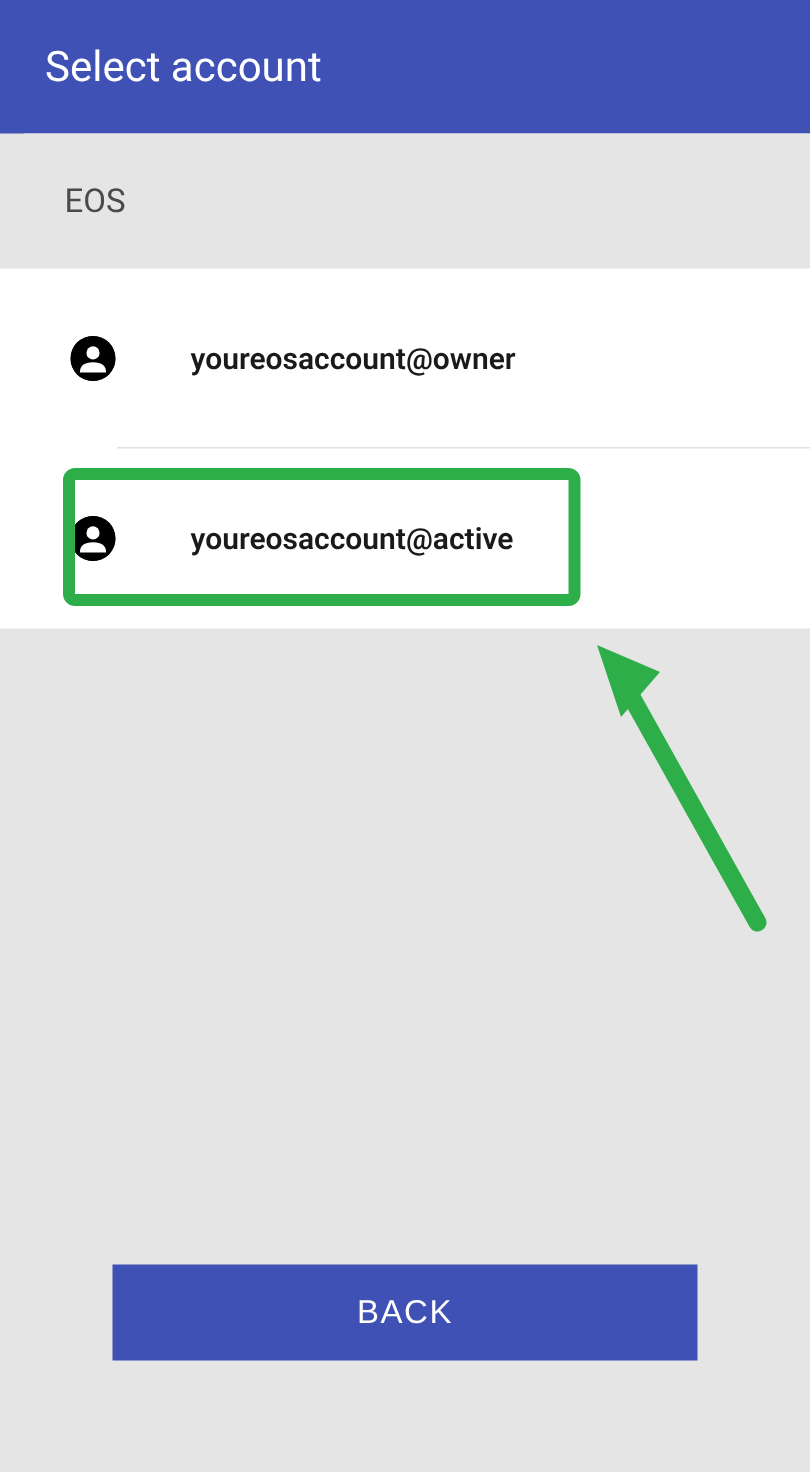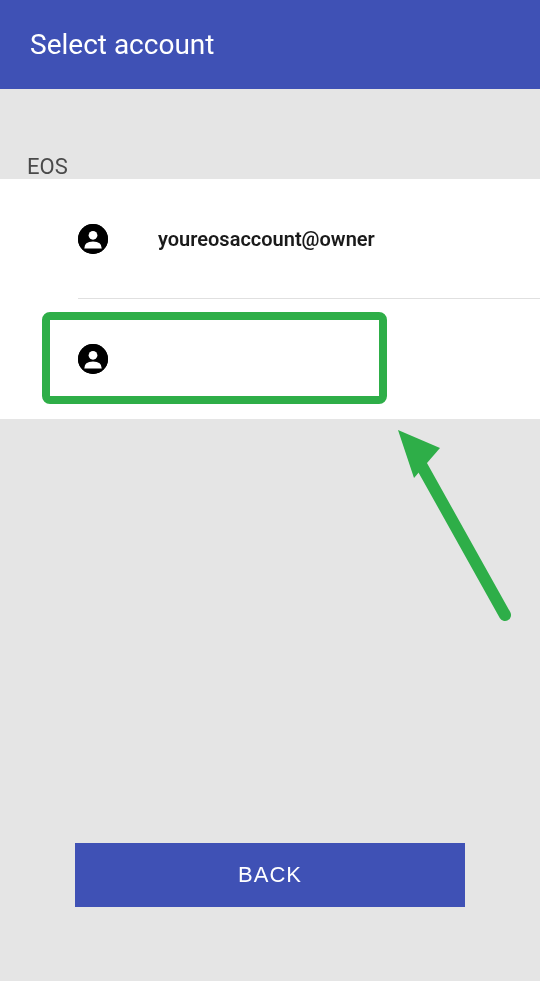"EOS" .section-header { align-items: flex-end -> center; margin-left: none -> 16px }
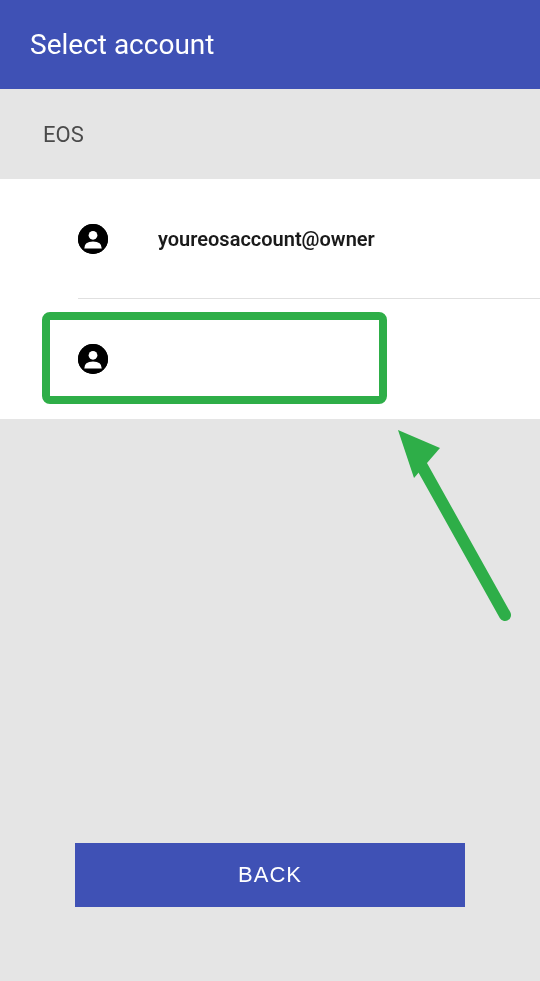"youreosaccount@owner" .account-item { padding-left: 78px -> 47px }
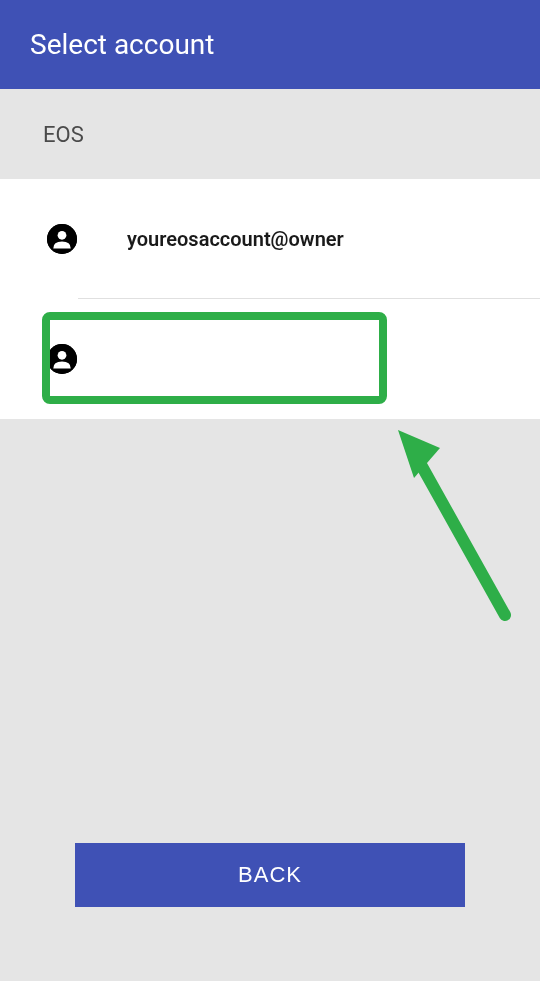"youreosaccount@active" div.account-label { html: none -> <div>youreosaccount@active</div> }
